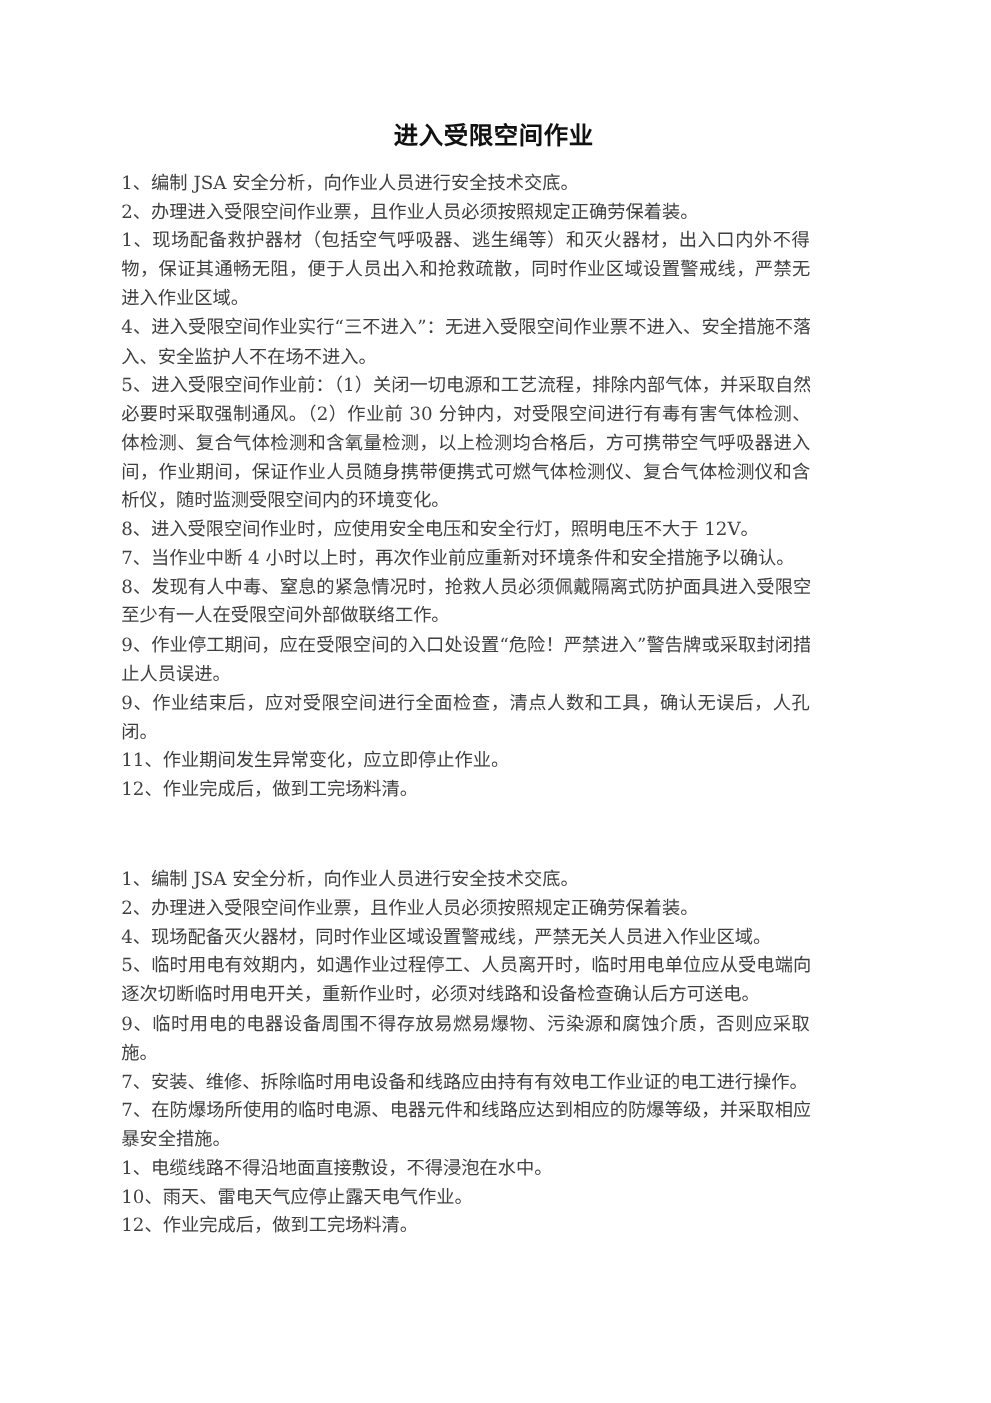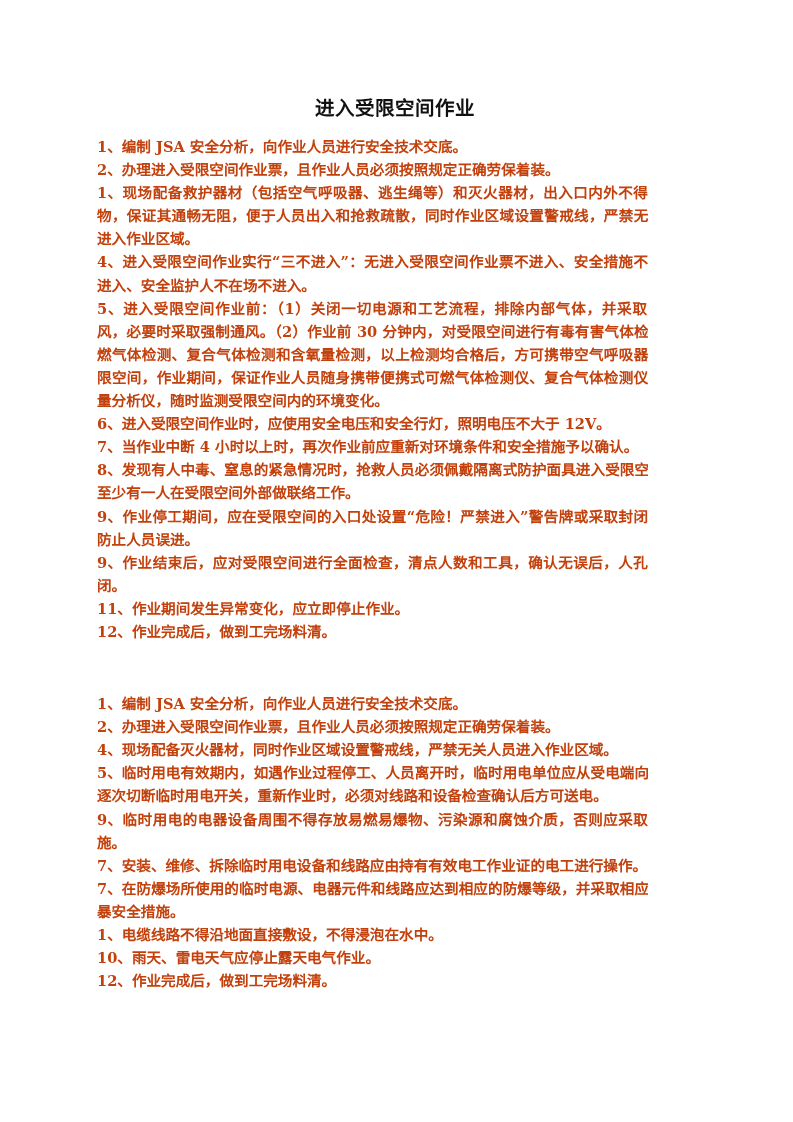"1、编制 JSA 安全分析，向作业人员进行安全技术交底。" .clause { color: #c2410c -> #404040; font-weight: bold -> none }
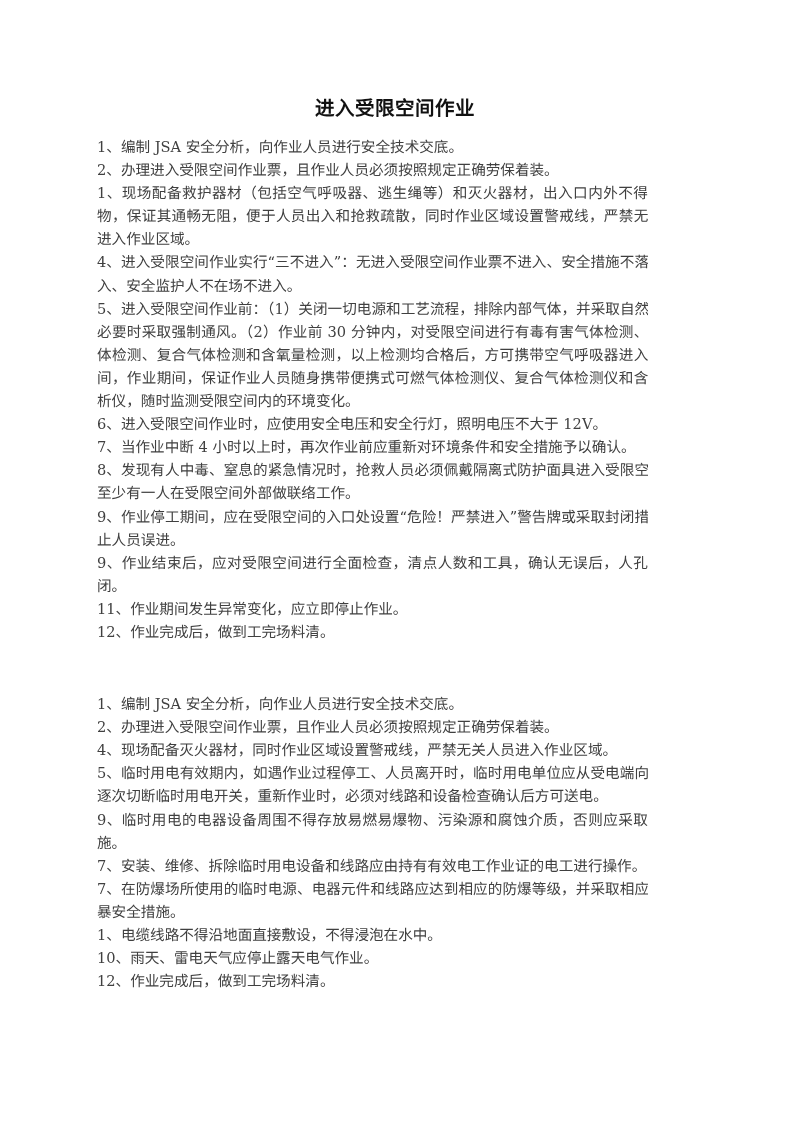"6、进入受限空间作业时，应使用安全电压和安全行灯，照明电压不大于 12V。" p.clause { text: 6 -> 8 }
